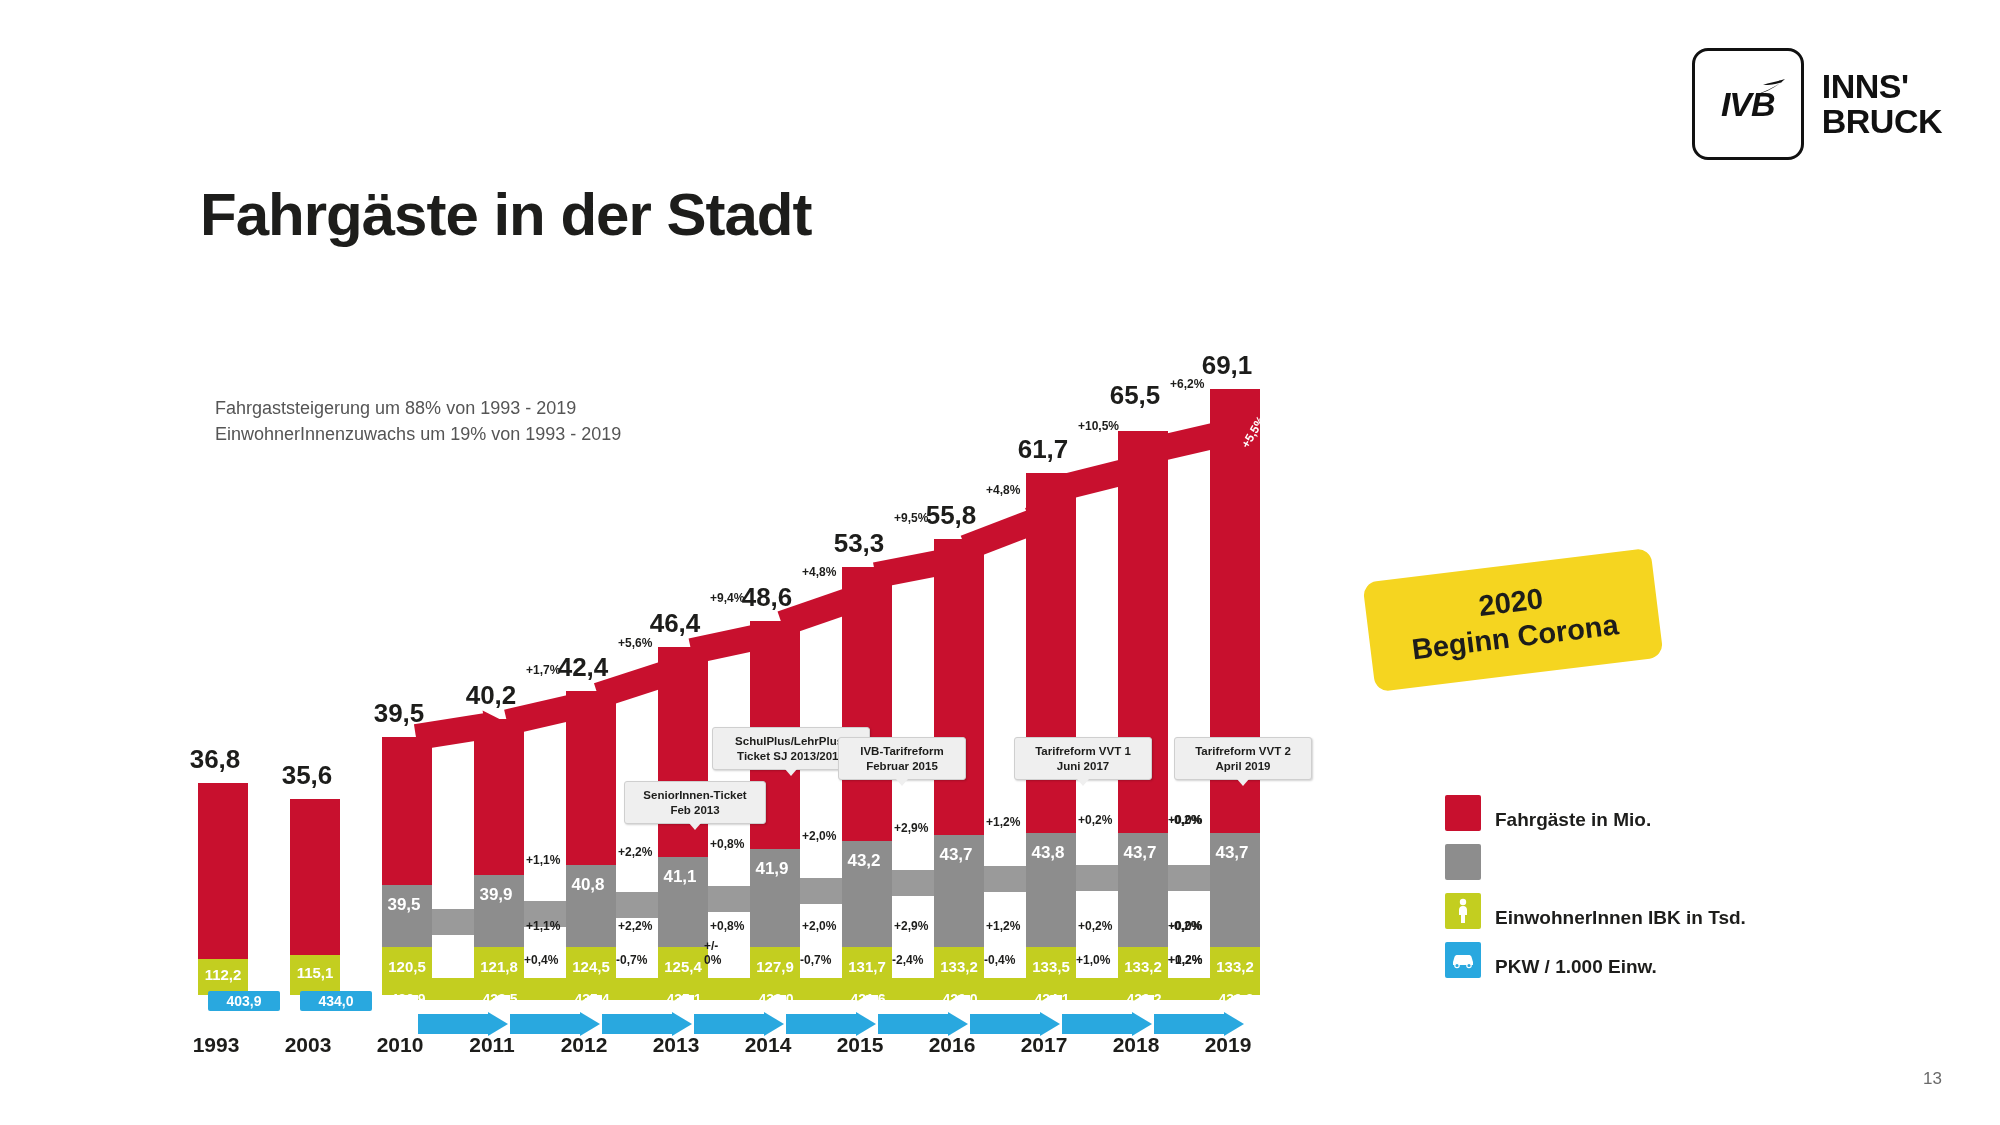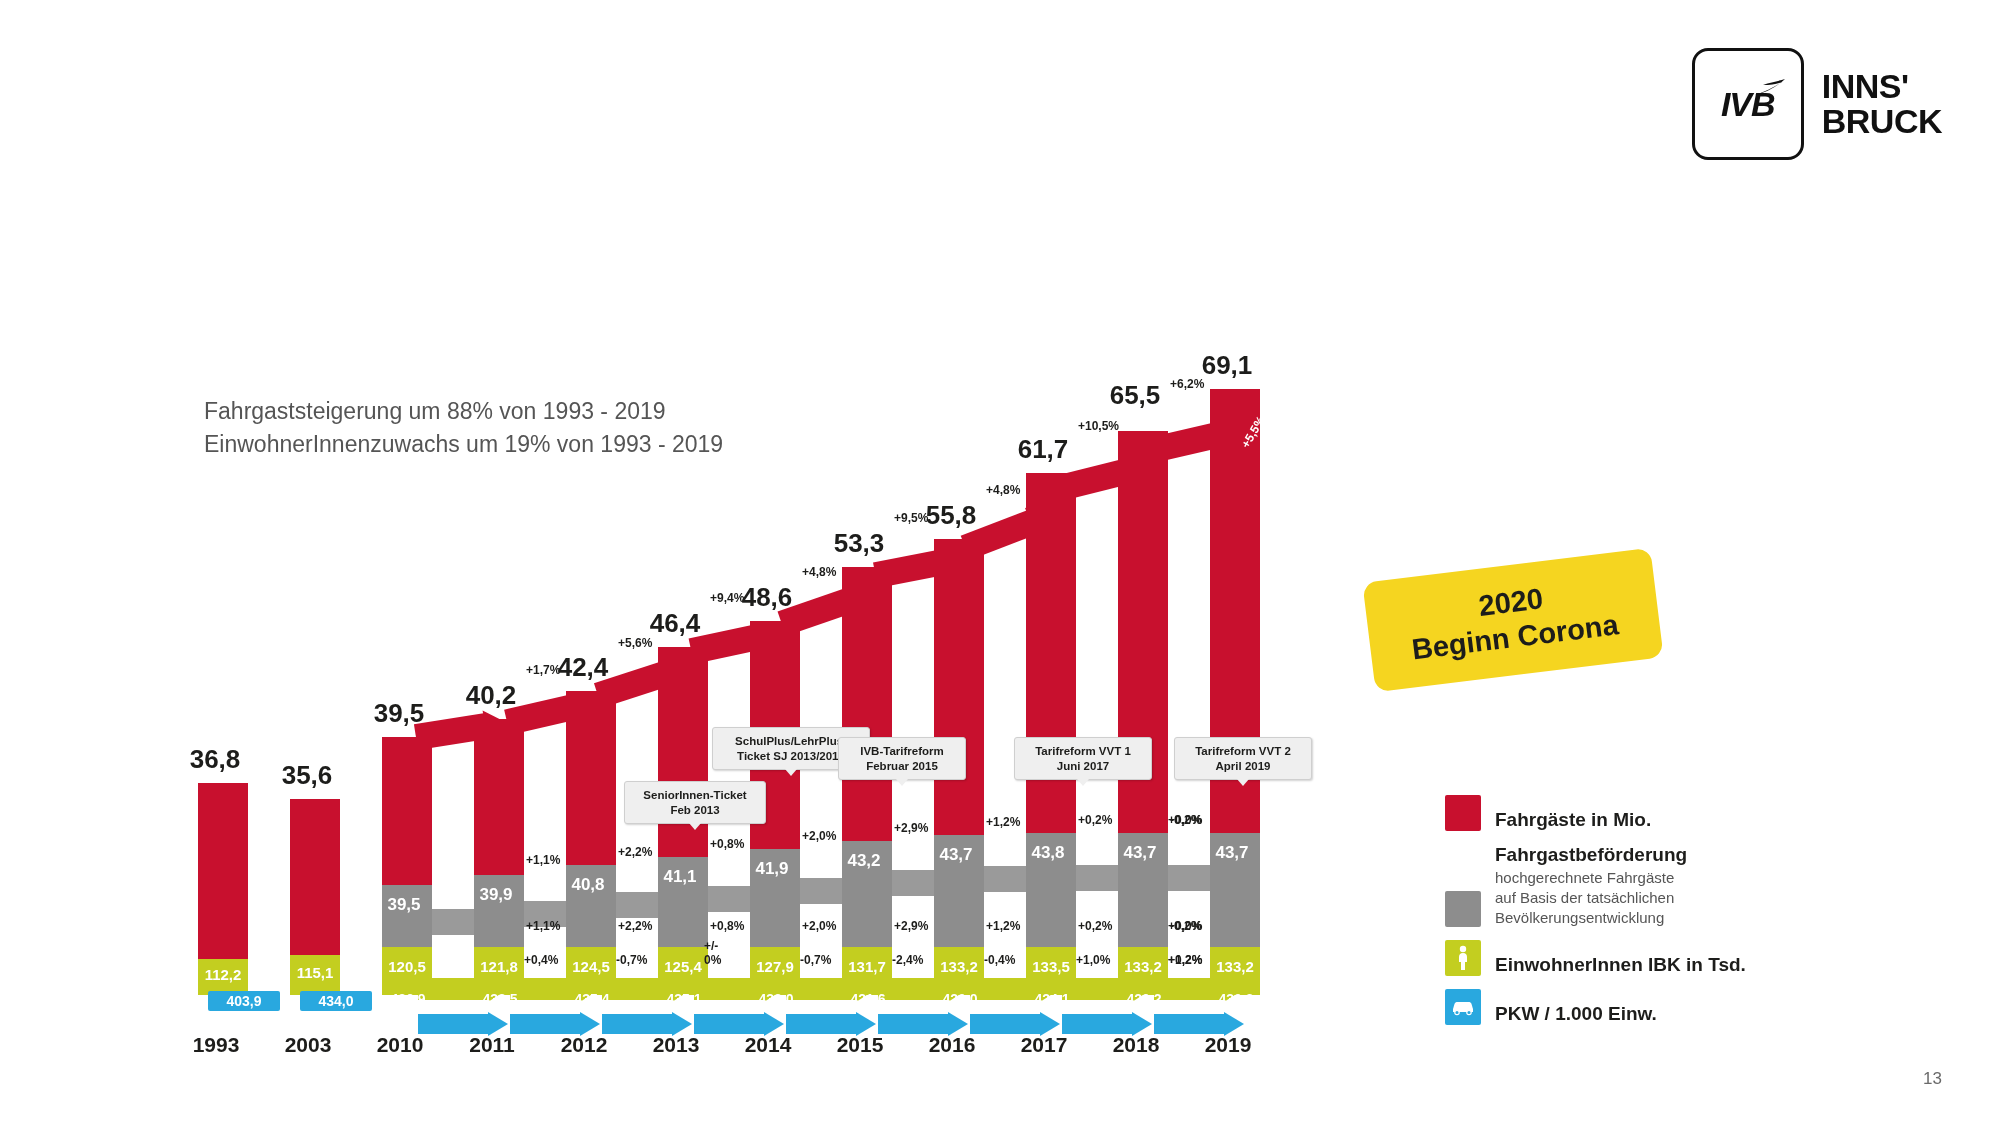"Fahrgäste in der Stadt" div.title { html: none -> <div>Fahrgäste in der Stadt</div> }
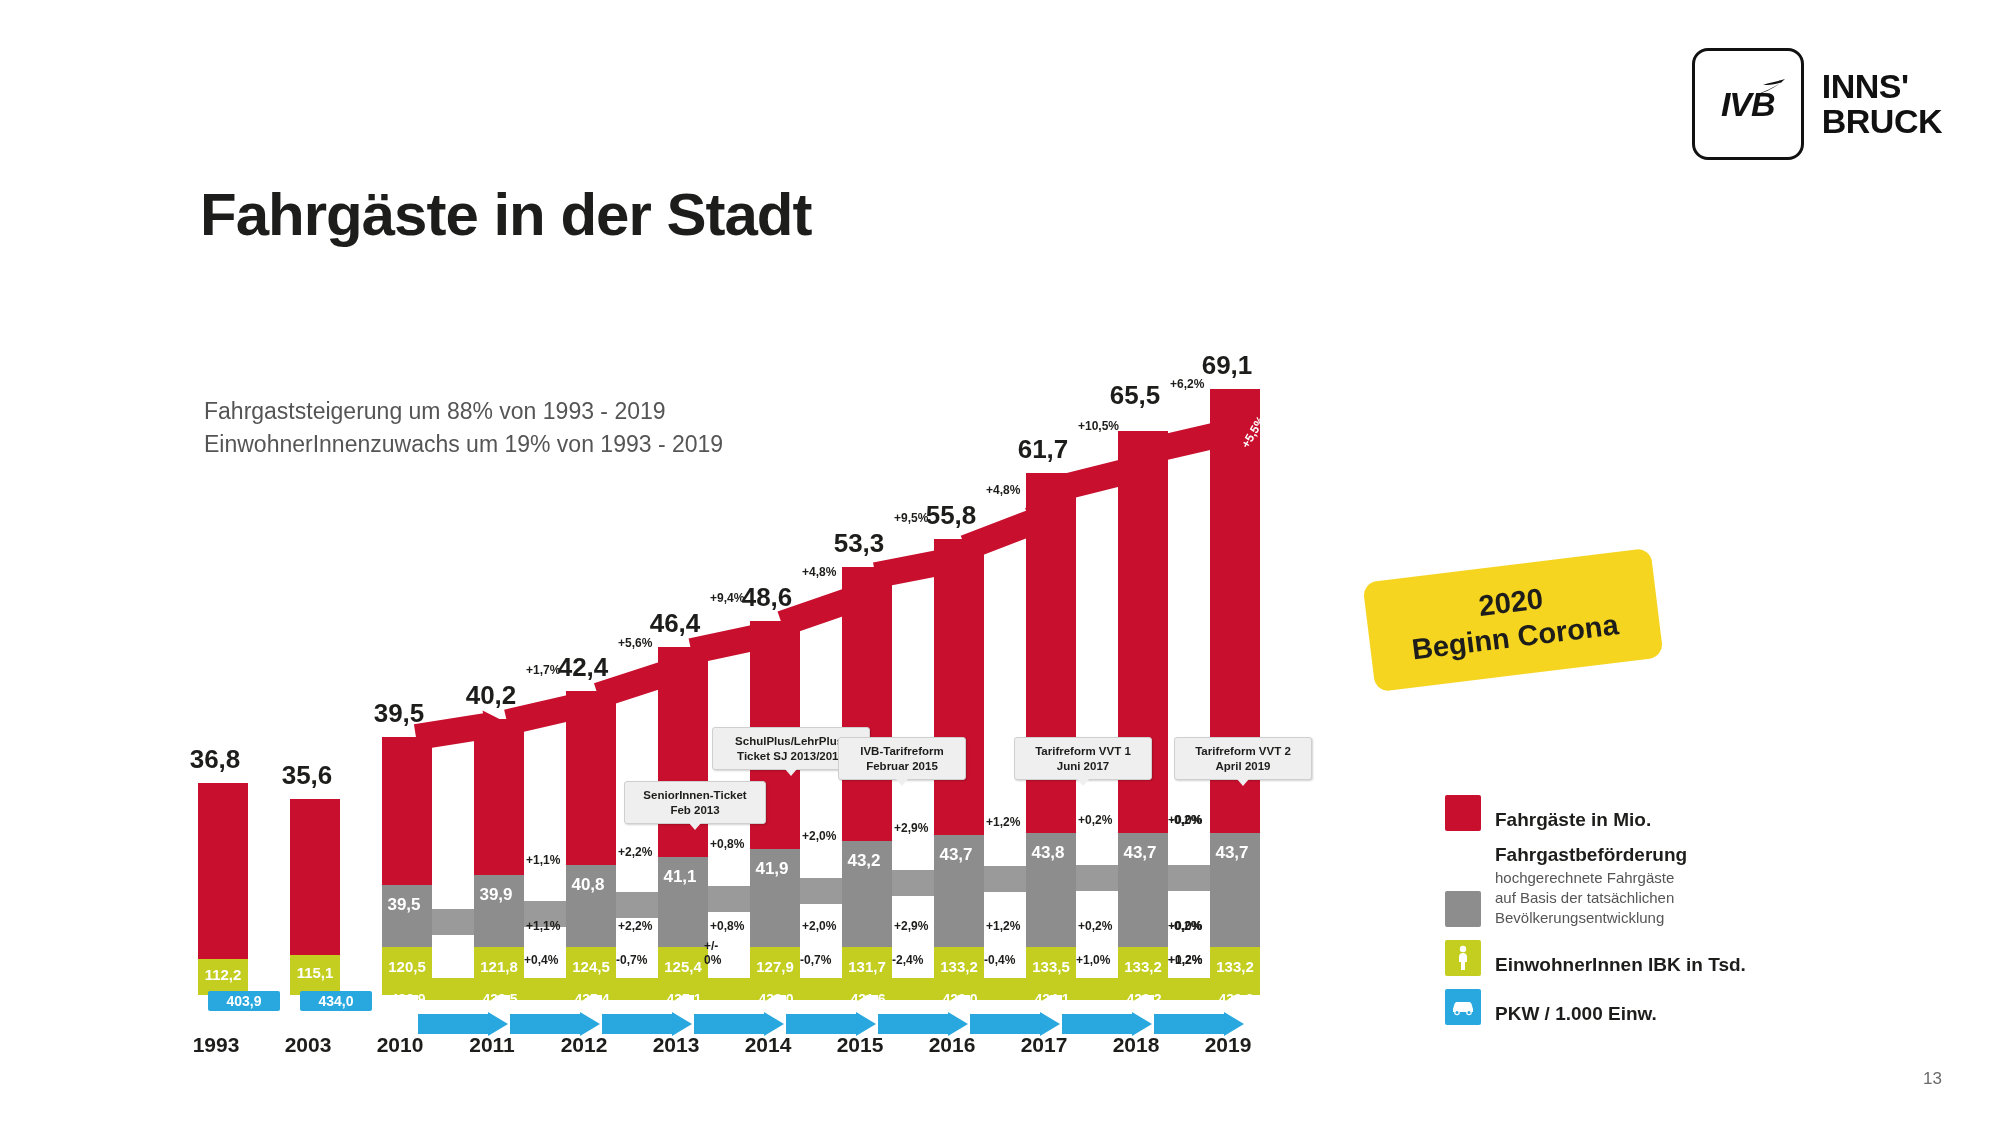"Fahrgaststeigerung um 88% von 1993" .subtitle { font-size: 23px -> 18px; left: 204px -> 215px }
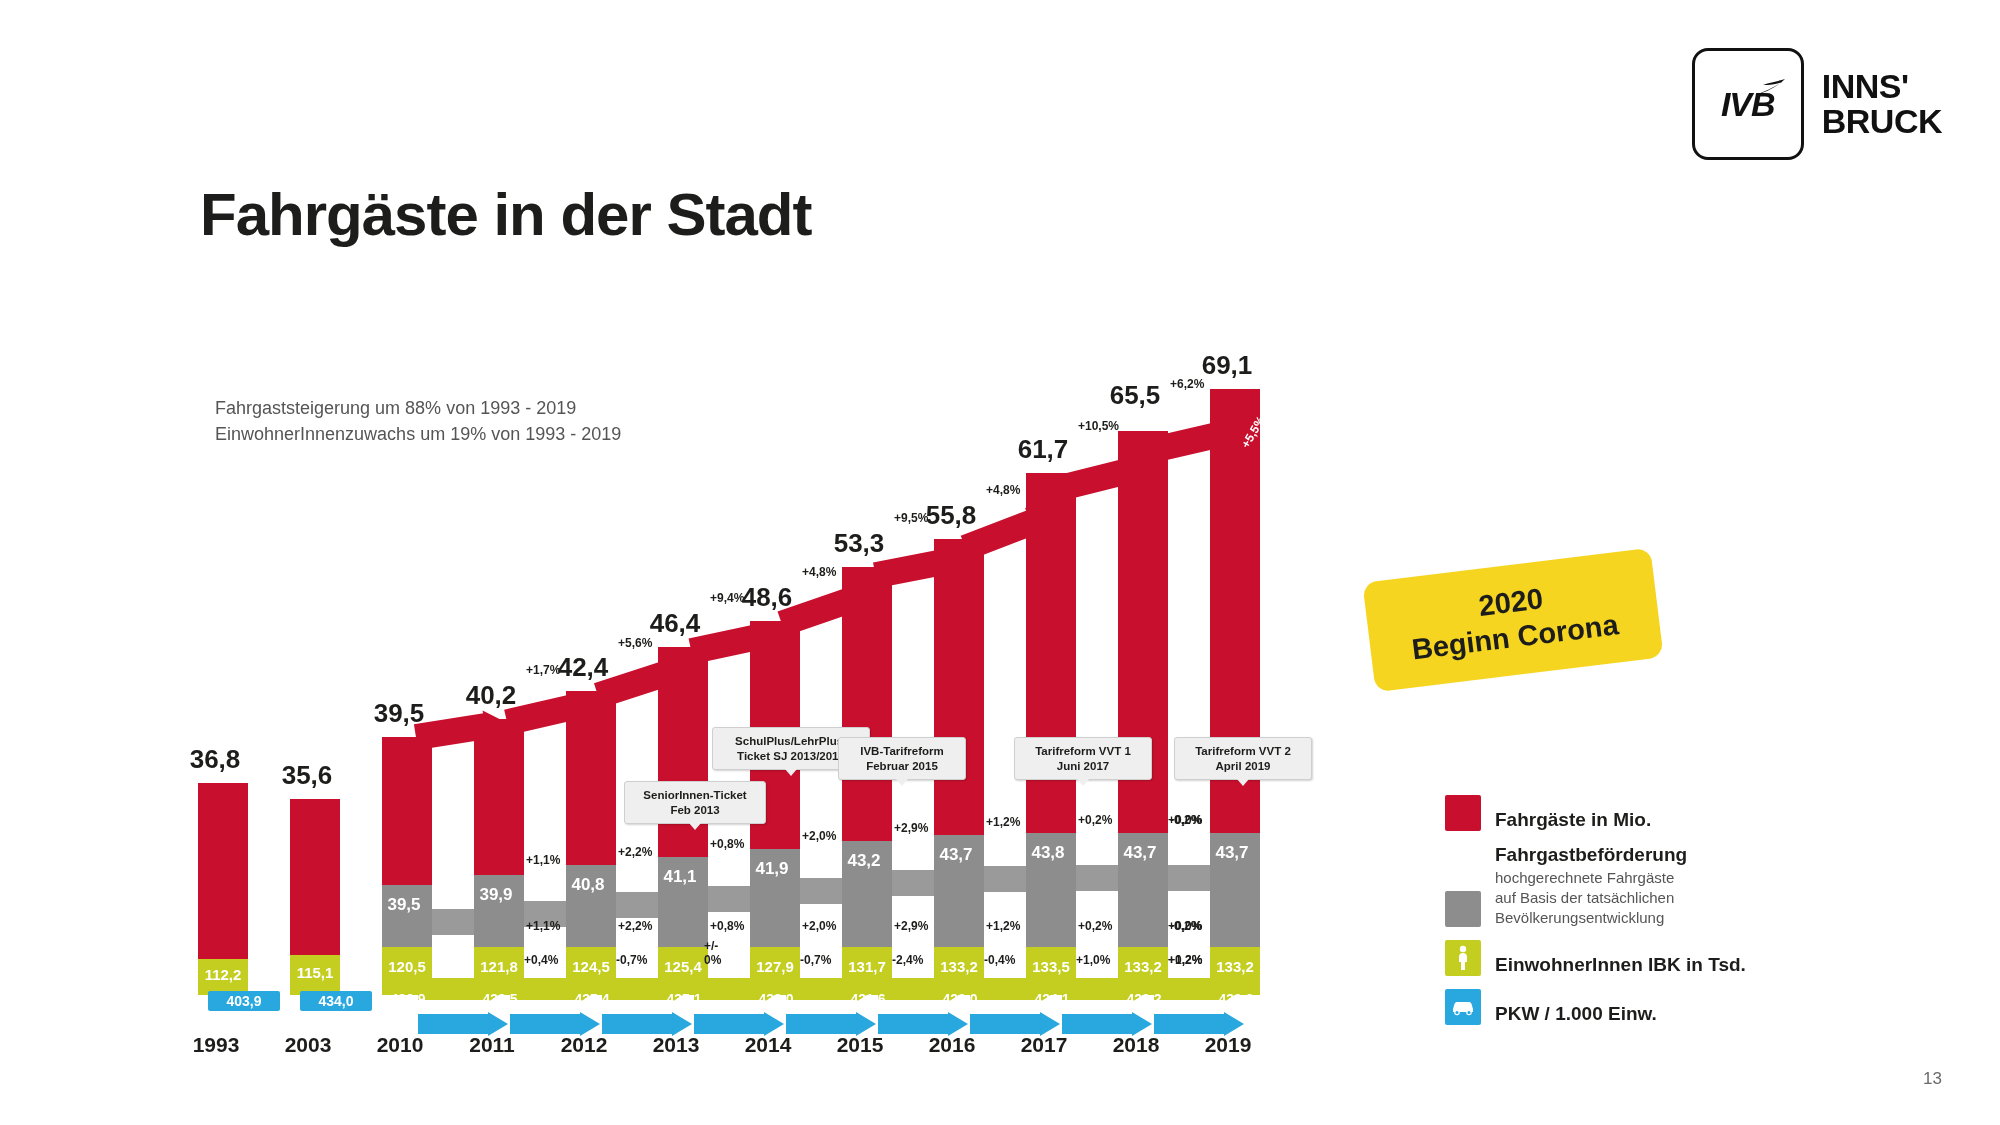"Fahrgastbeförderung" div { html: <div> <div>Fahrgastbeförderung</div> <div>hochgerechnete Fahrgäste auf Basis der tatsächlichen Bevölkerungsentwicklung</div> </div> -> none }
